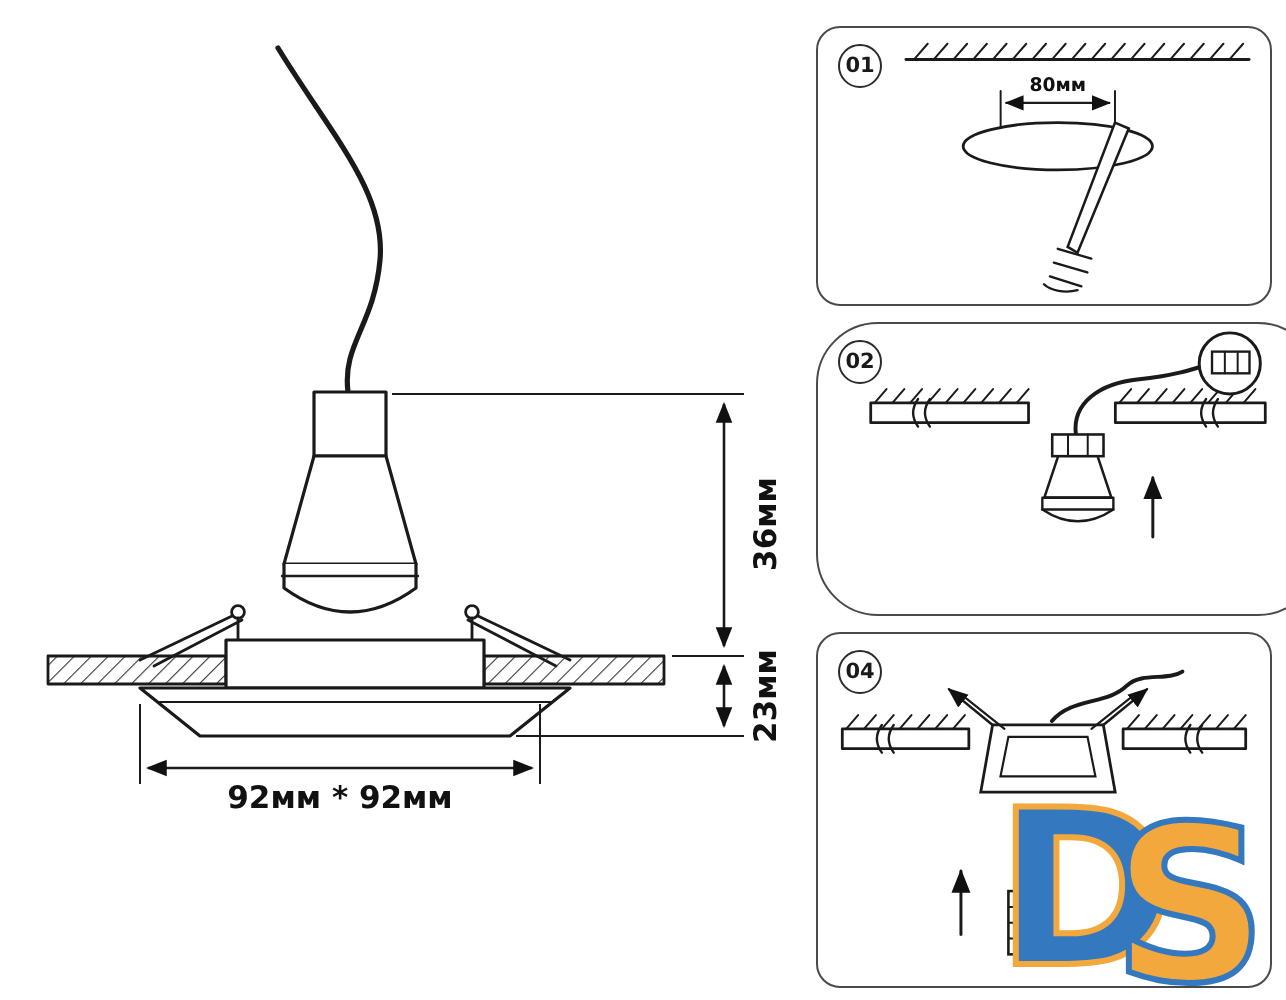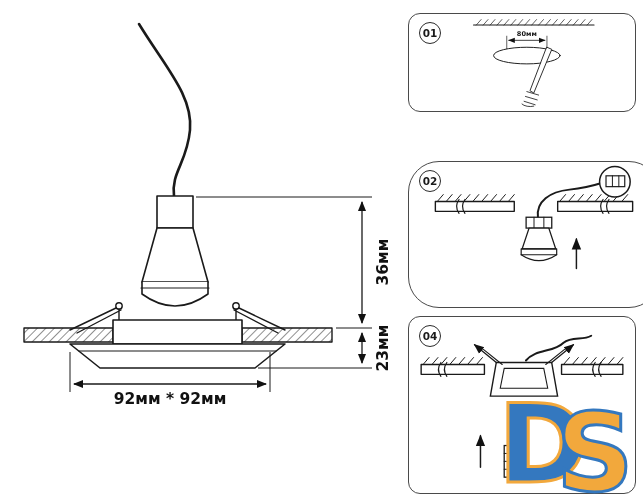"01" .panel-1 { height: 99px -> 140px }
